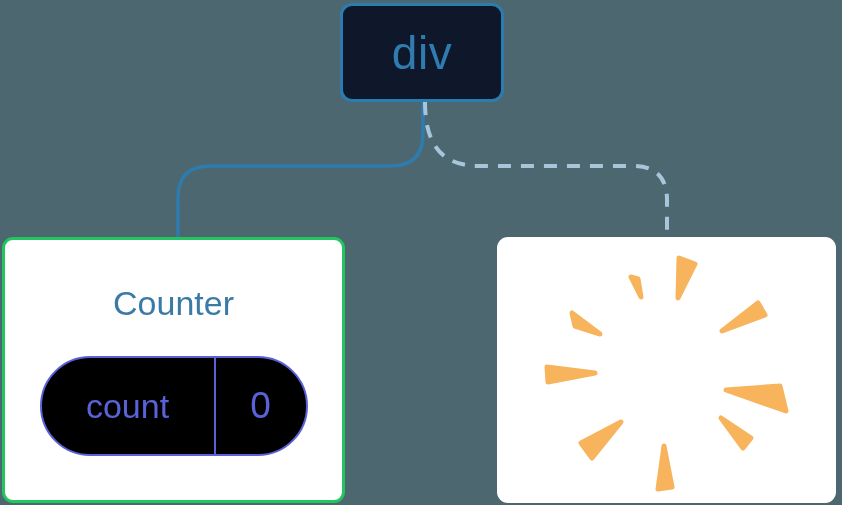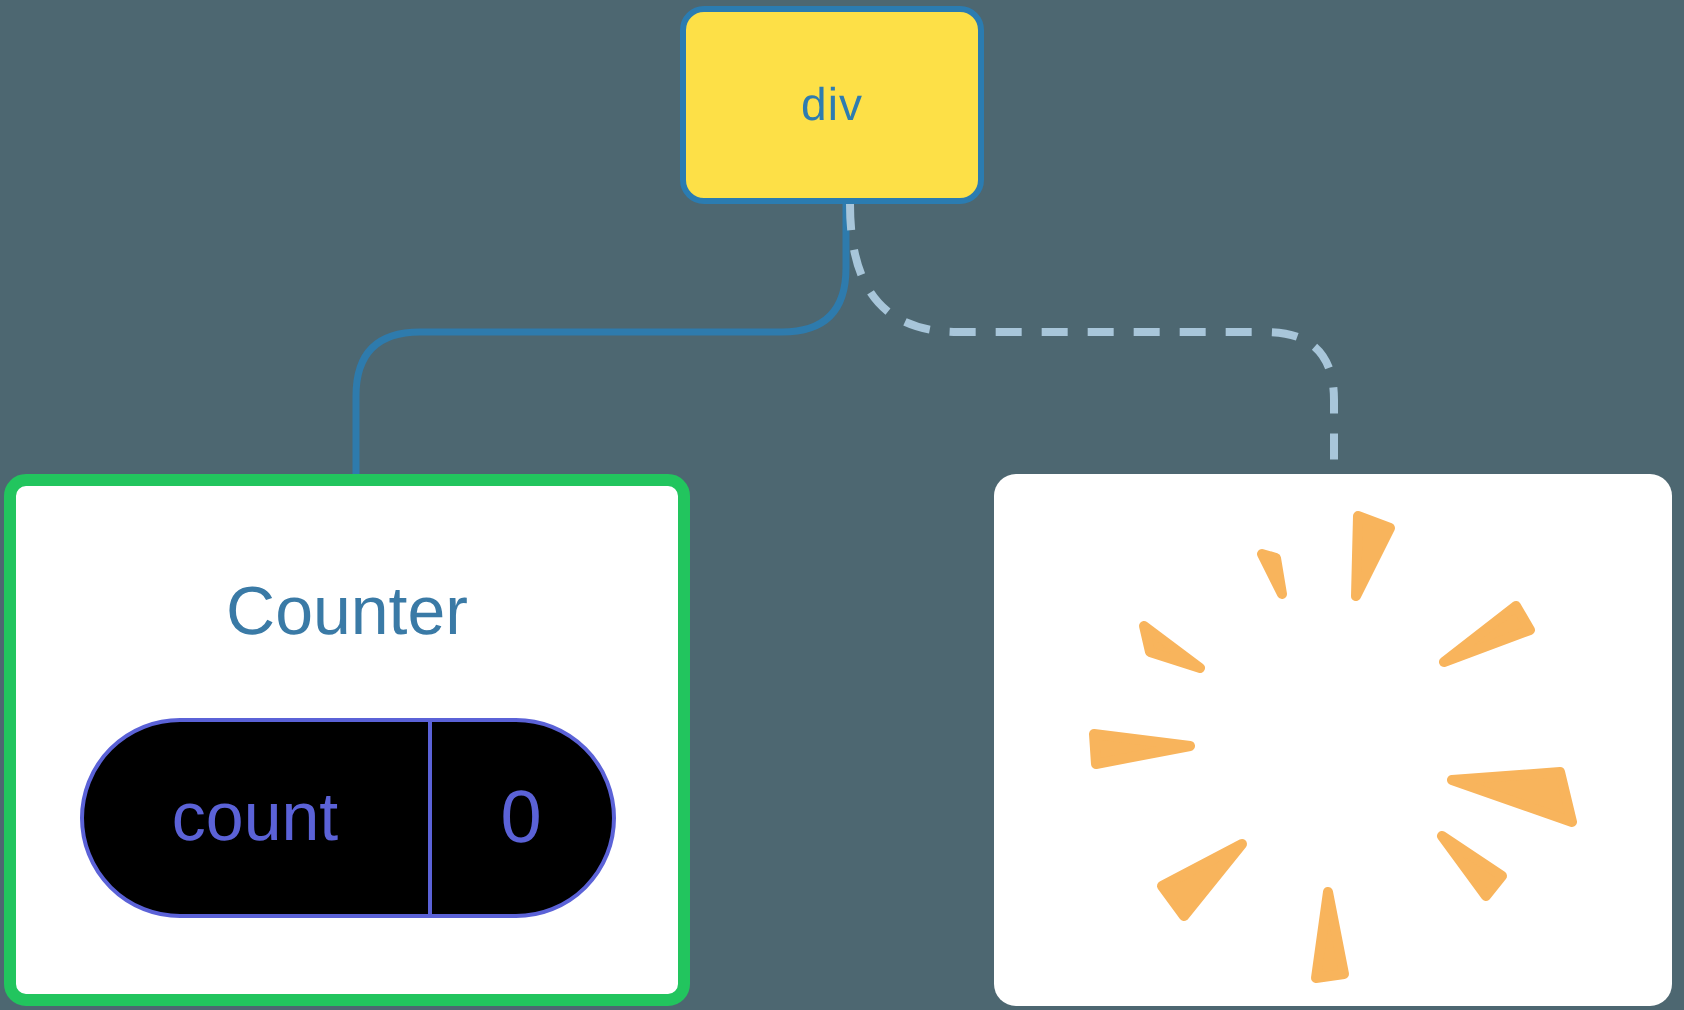"div" .node-div { background: #fde047 -> #0f172a; font-size: 23px -> 46px; width: 152px -> 164px }
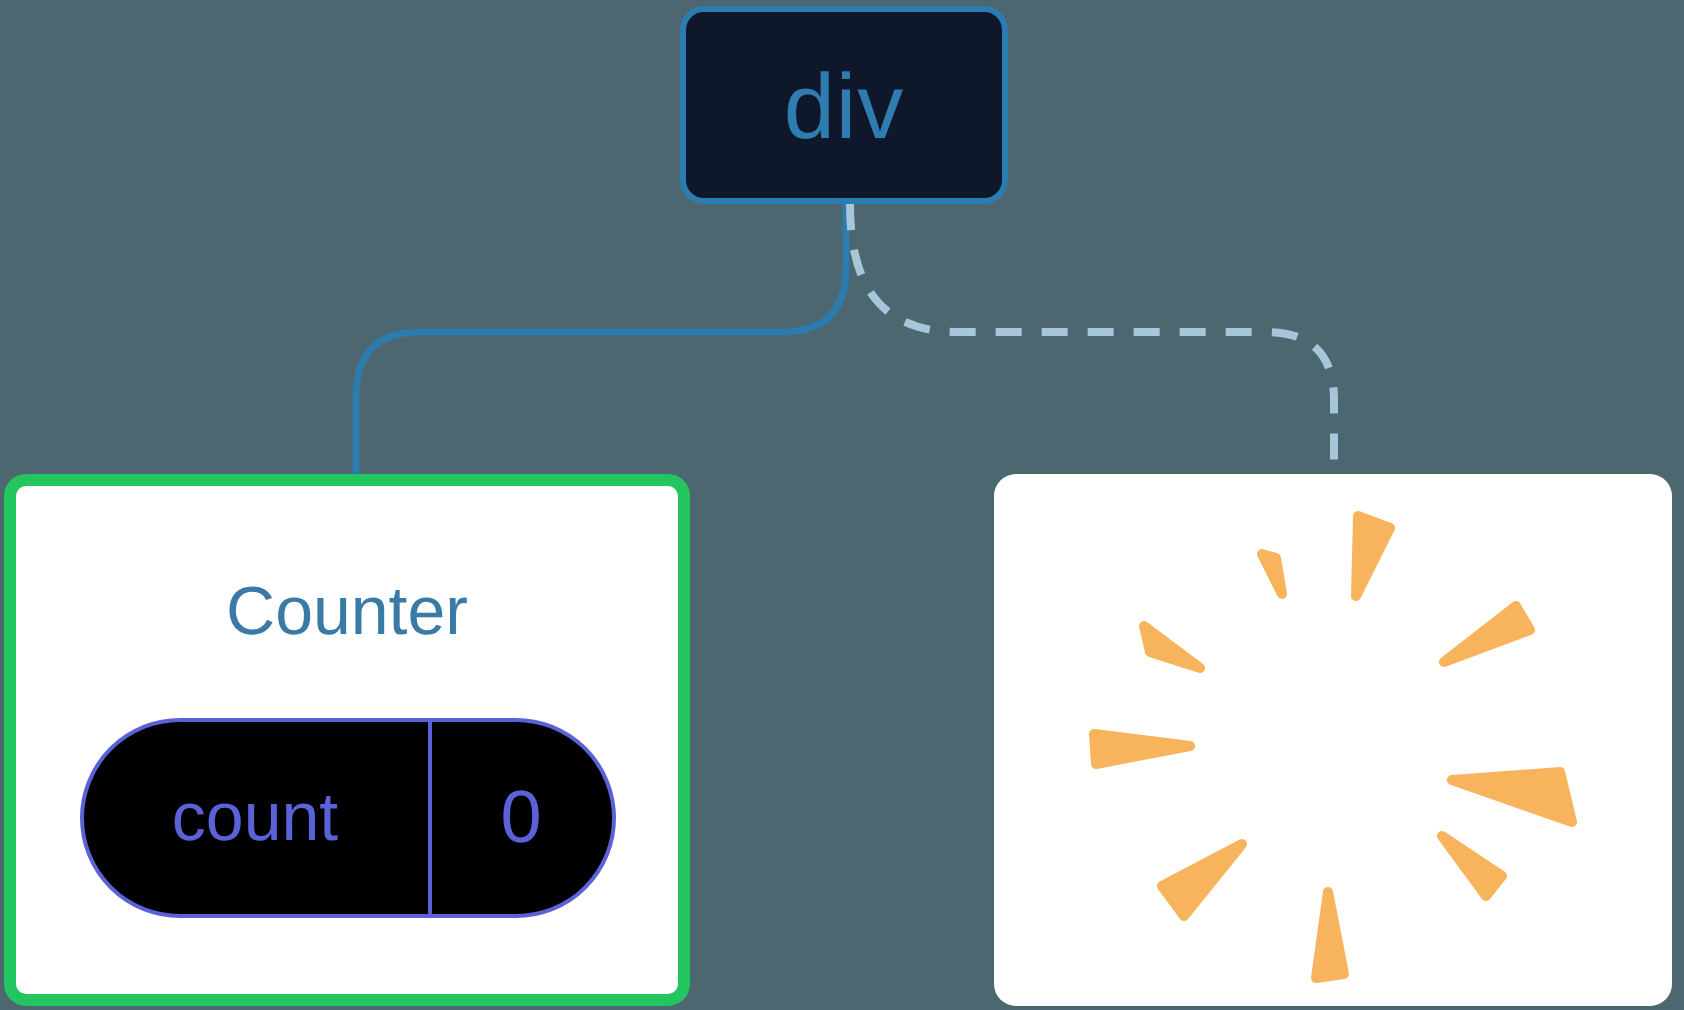"Counter" .card-counter { border: 6px solid #22c55e -> 3px solid #22c55e }
